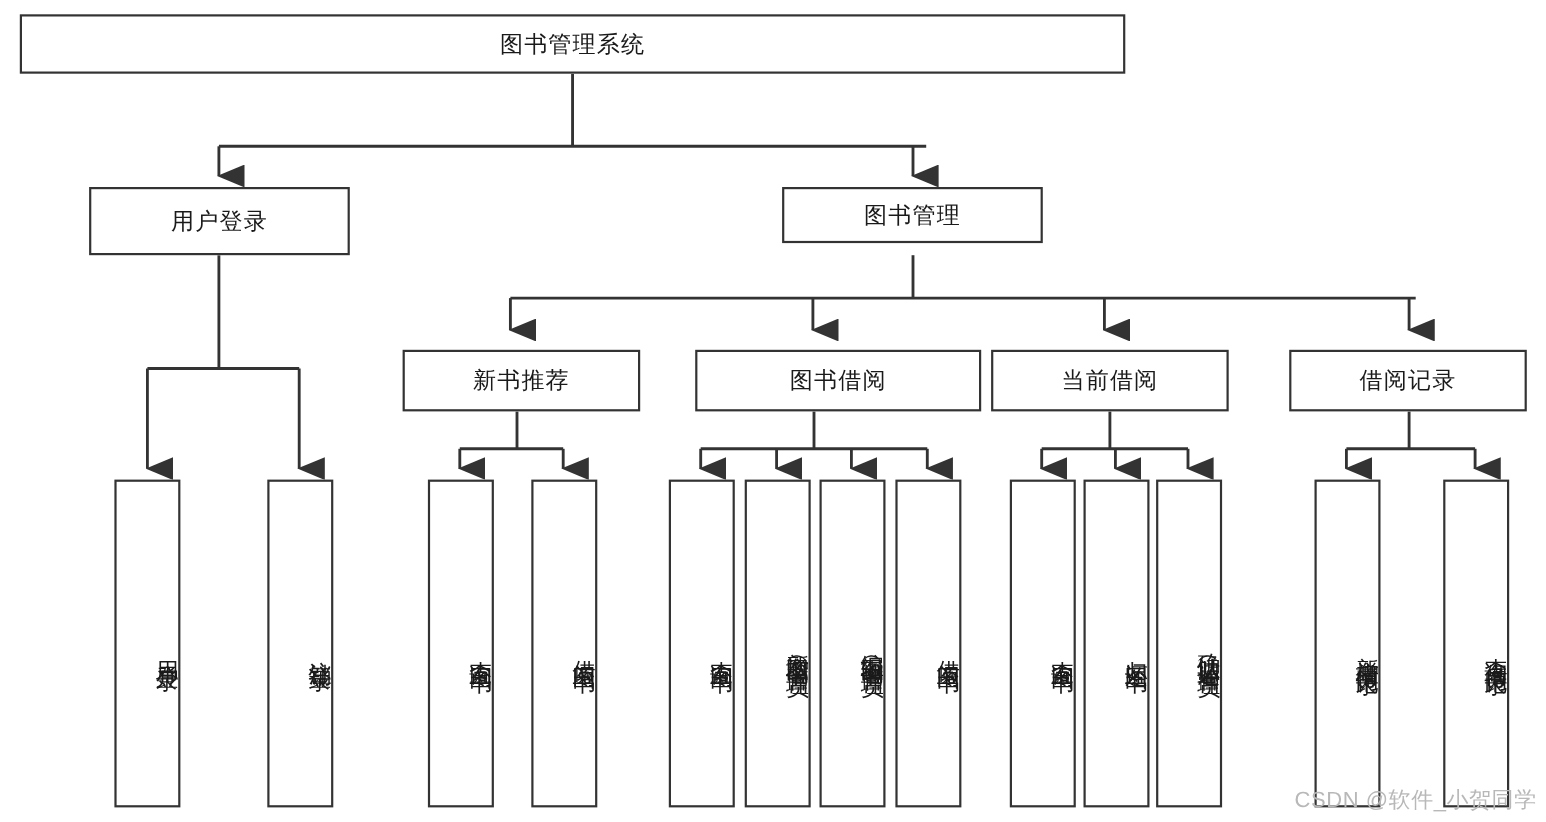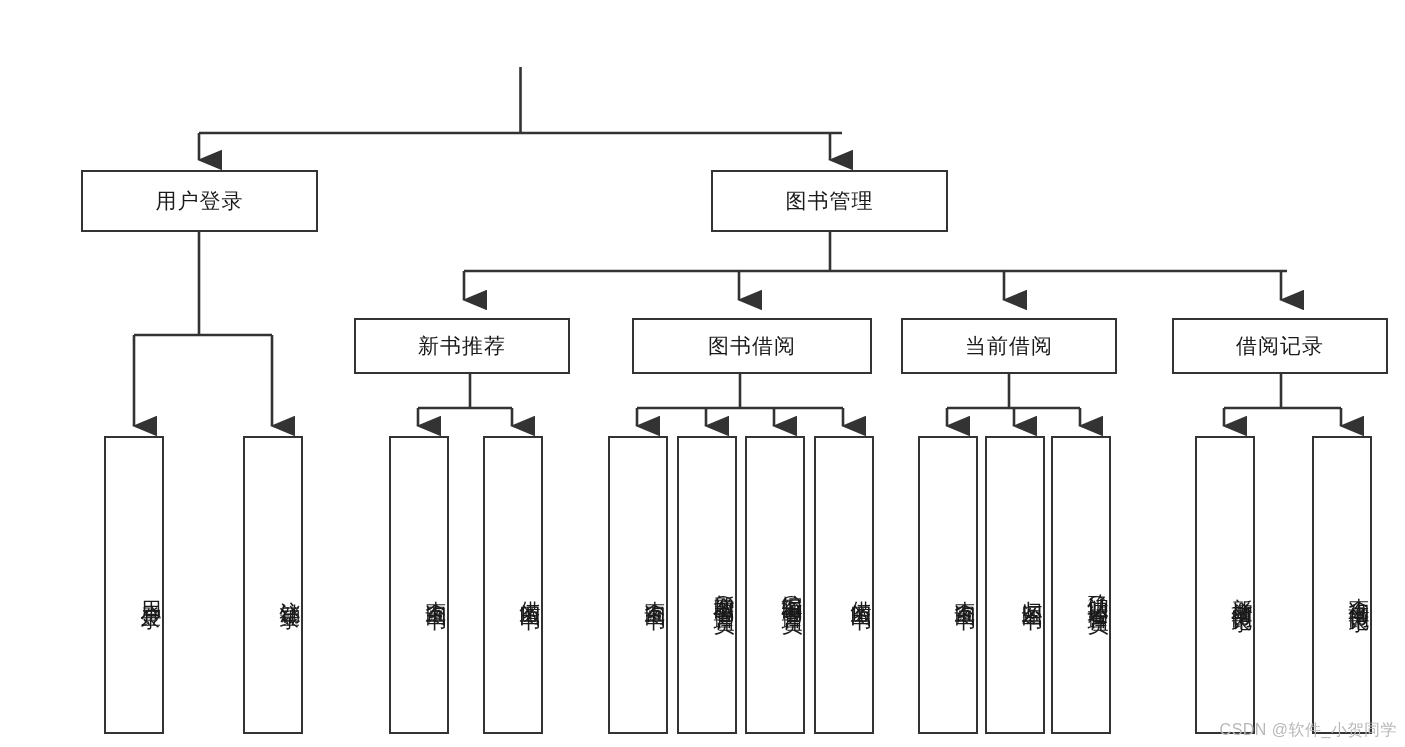"图书管理系统" div.node { html: none -> <div> <span>图书管理系统</span> </div> }
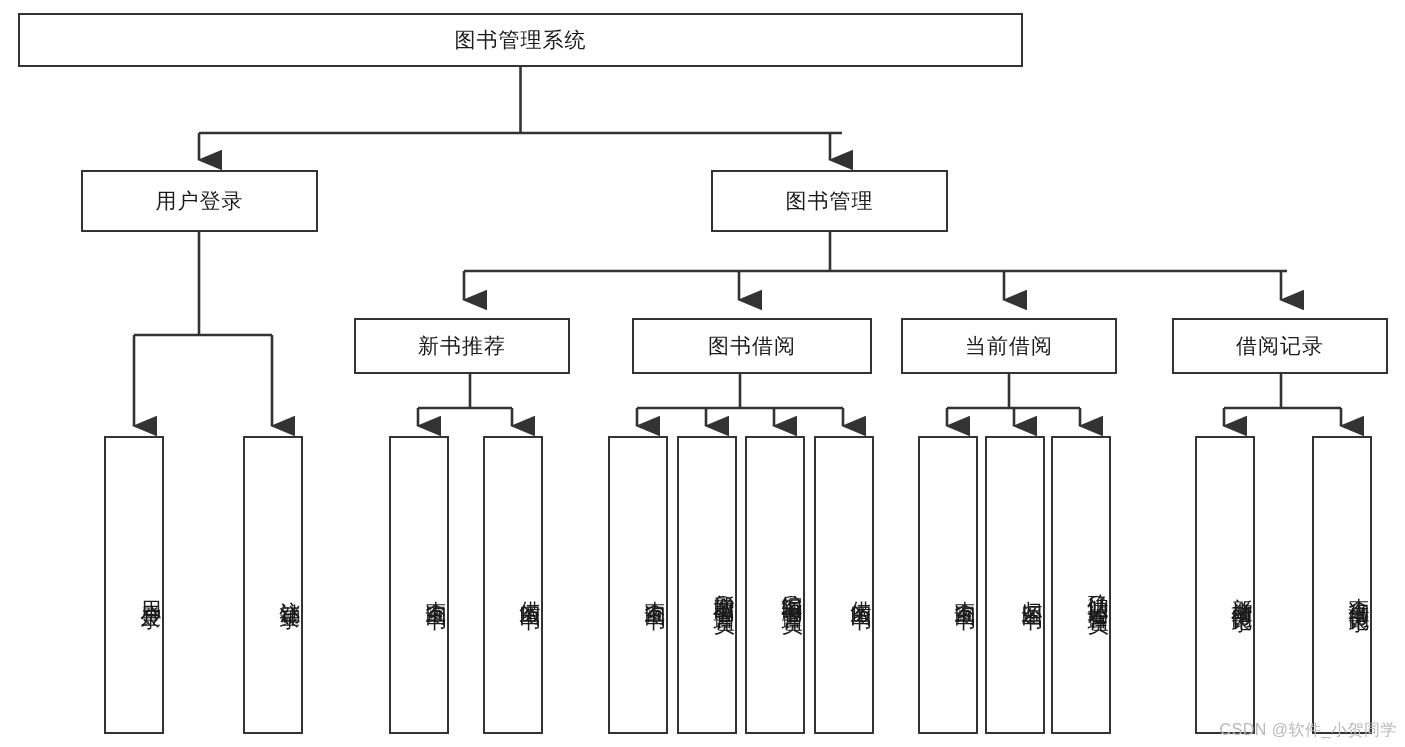"图书管理" div.node { height: 62px -> 51px }
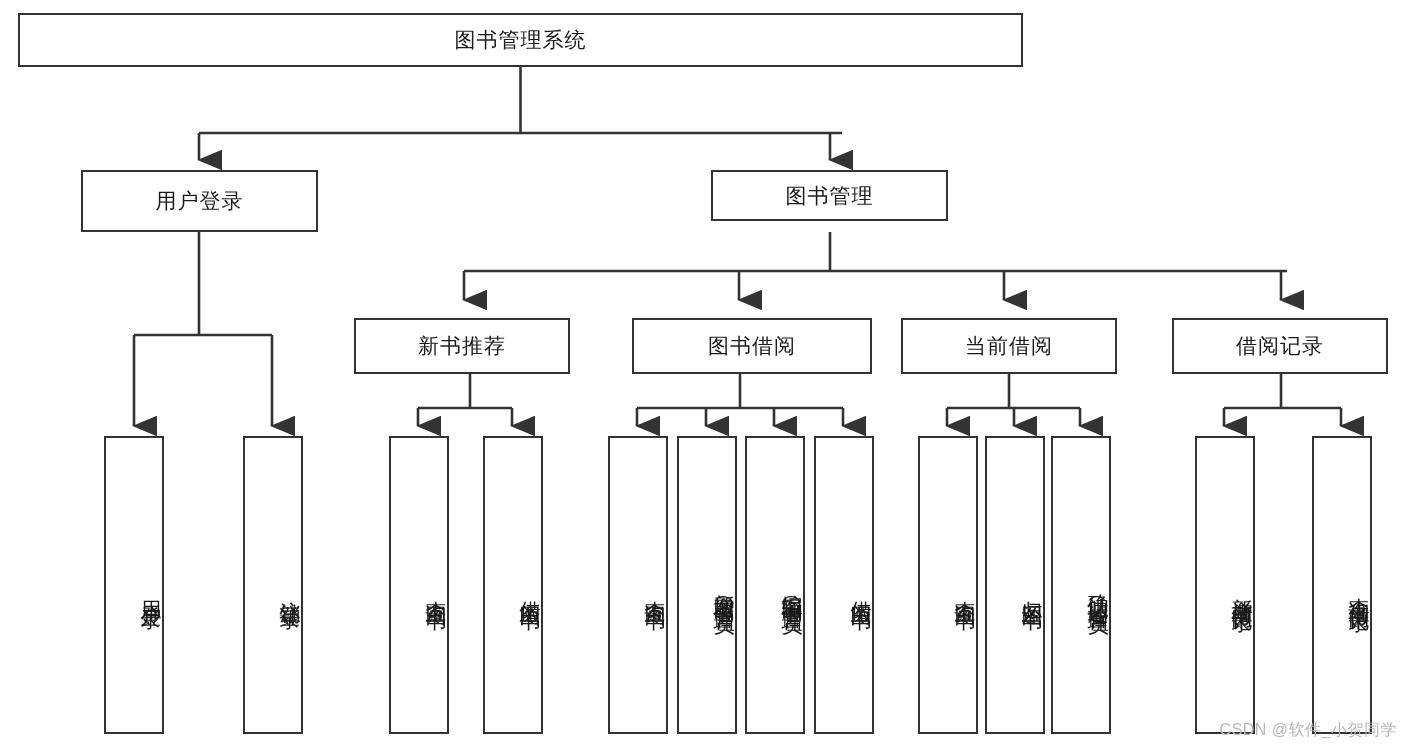"新书推荐" div.node { left: 354px -> 366px }
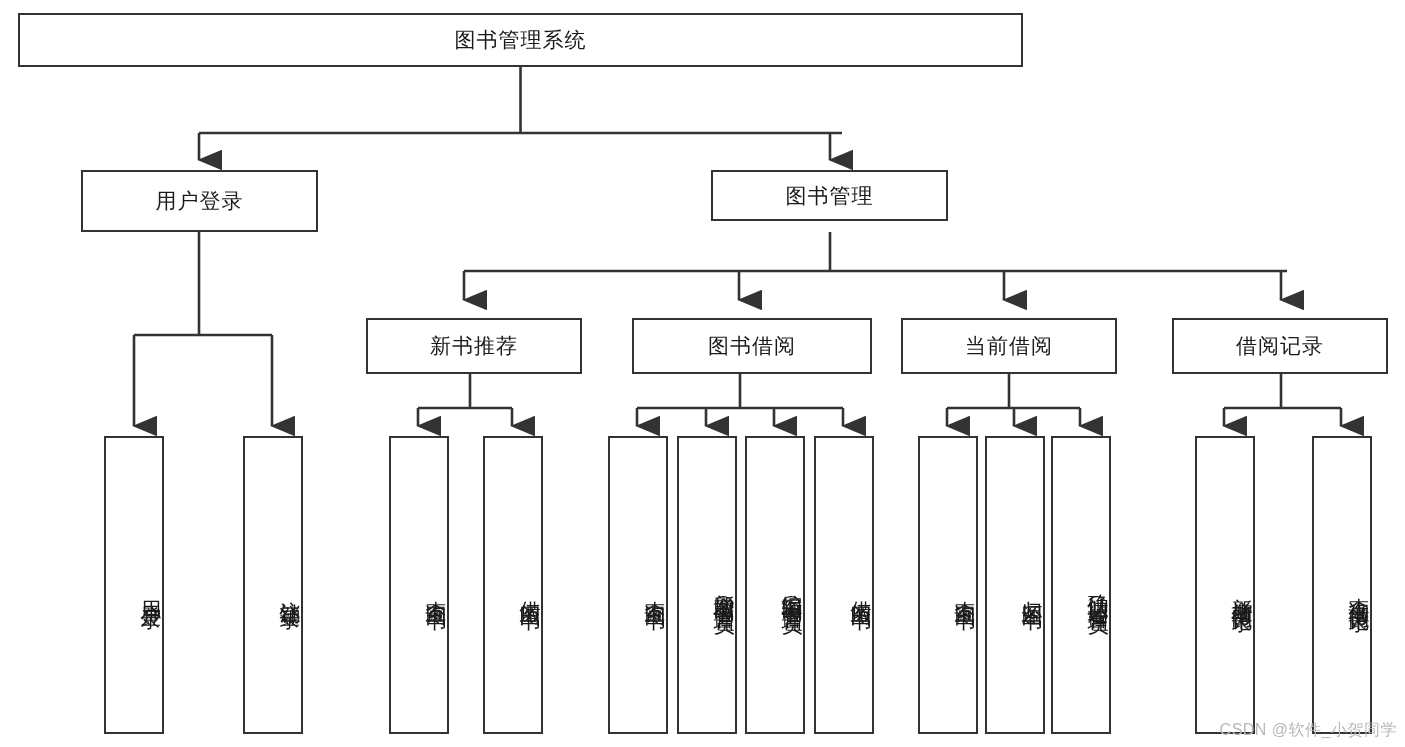"图书借阅" div.node { width: 240px -> 260px }
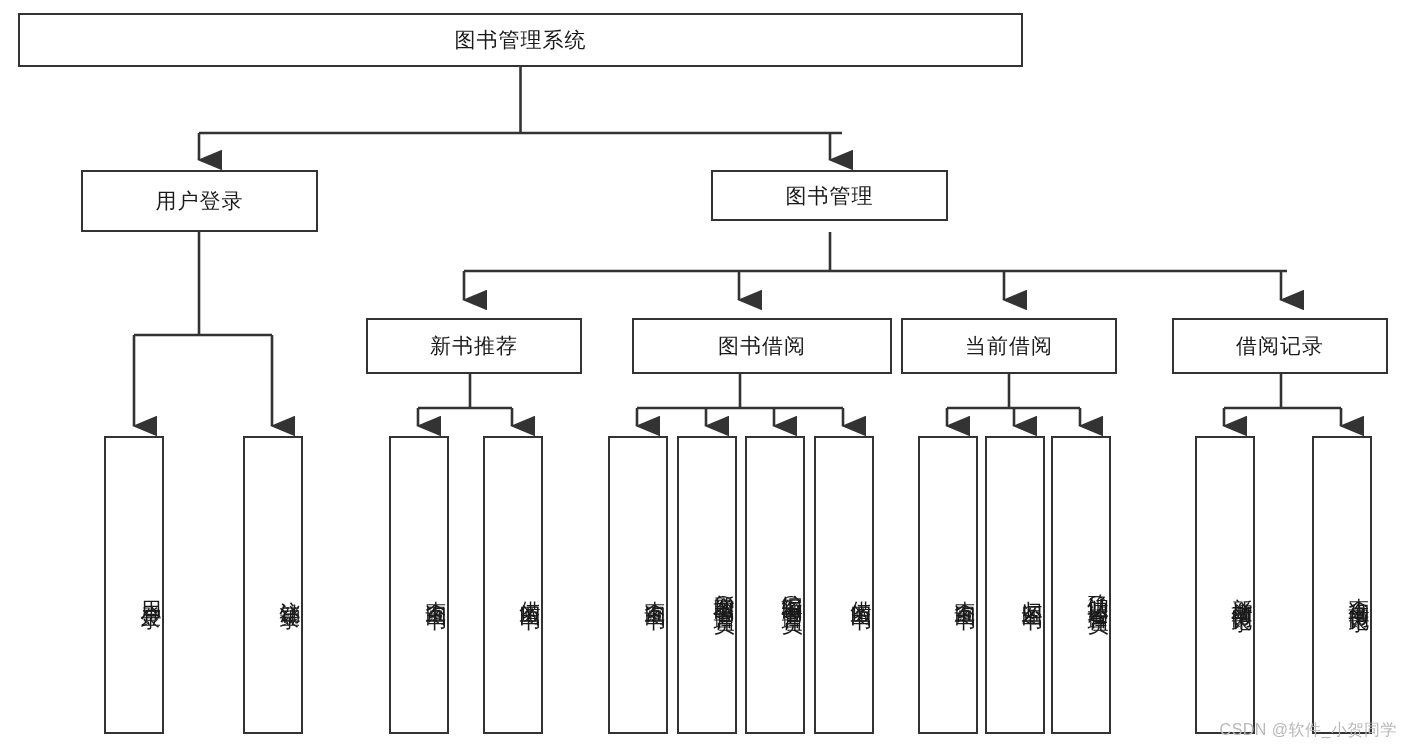"CSDN @软件_小贺同学" #watermark { font-size: 16px -> 20px }
